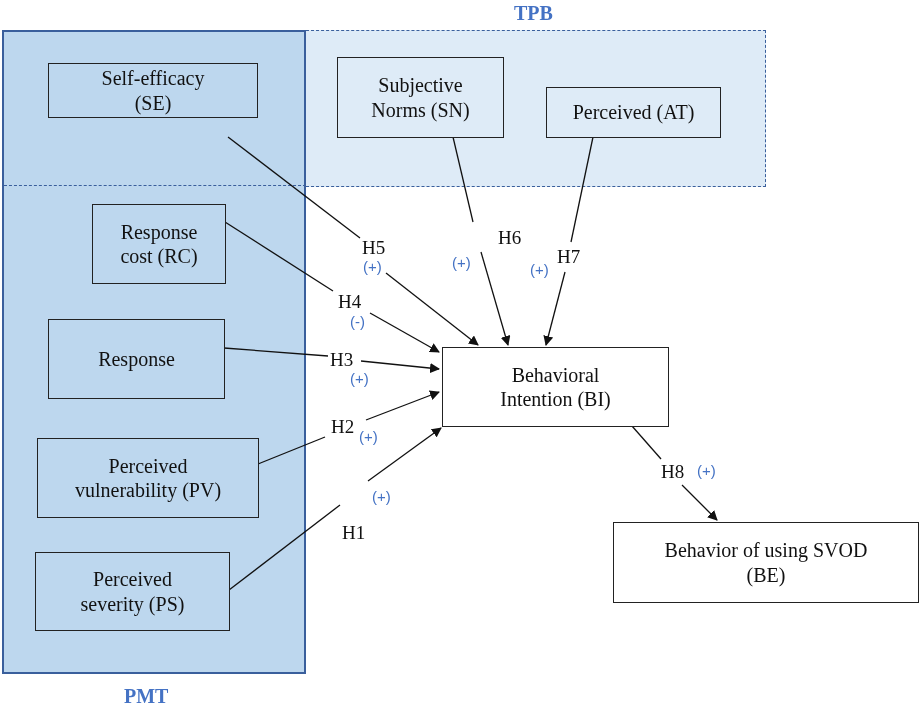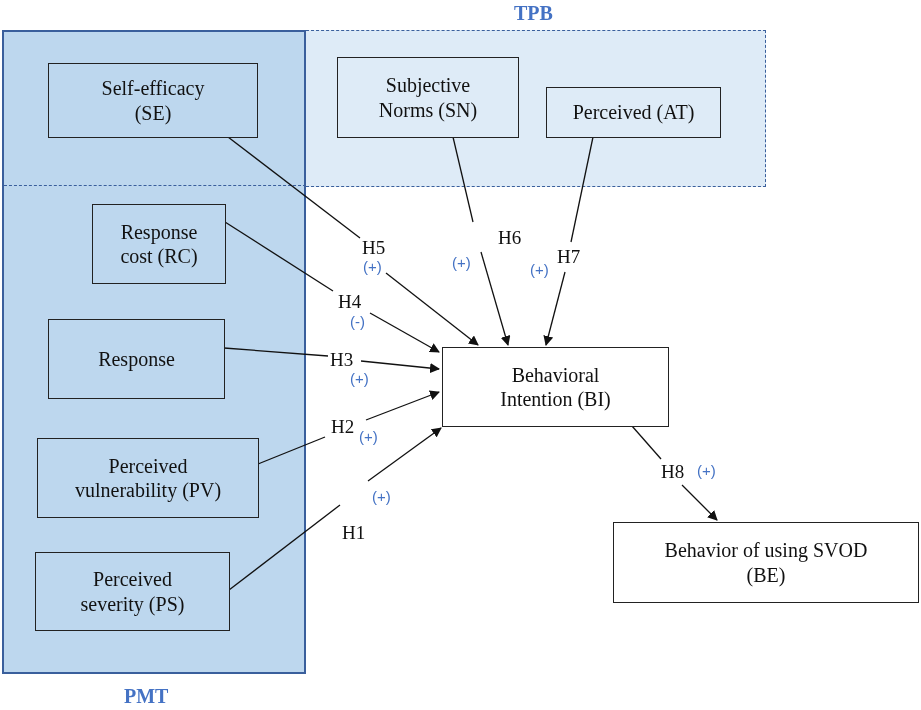"Self-efficacy" div.node { height: 75px -> 55px }
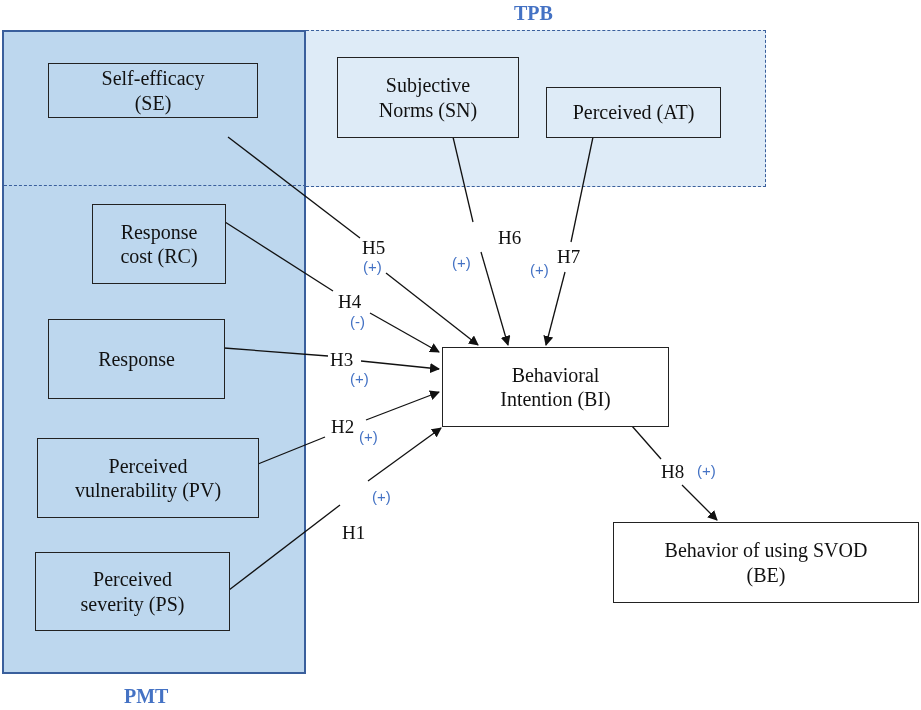"Subjective" div.node { width: 182px -> 167px }
